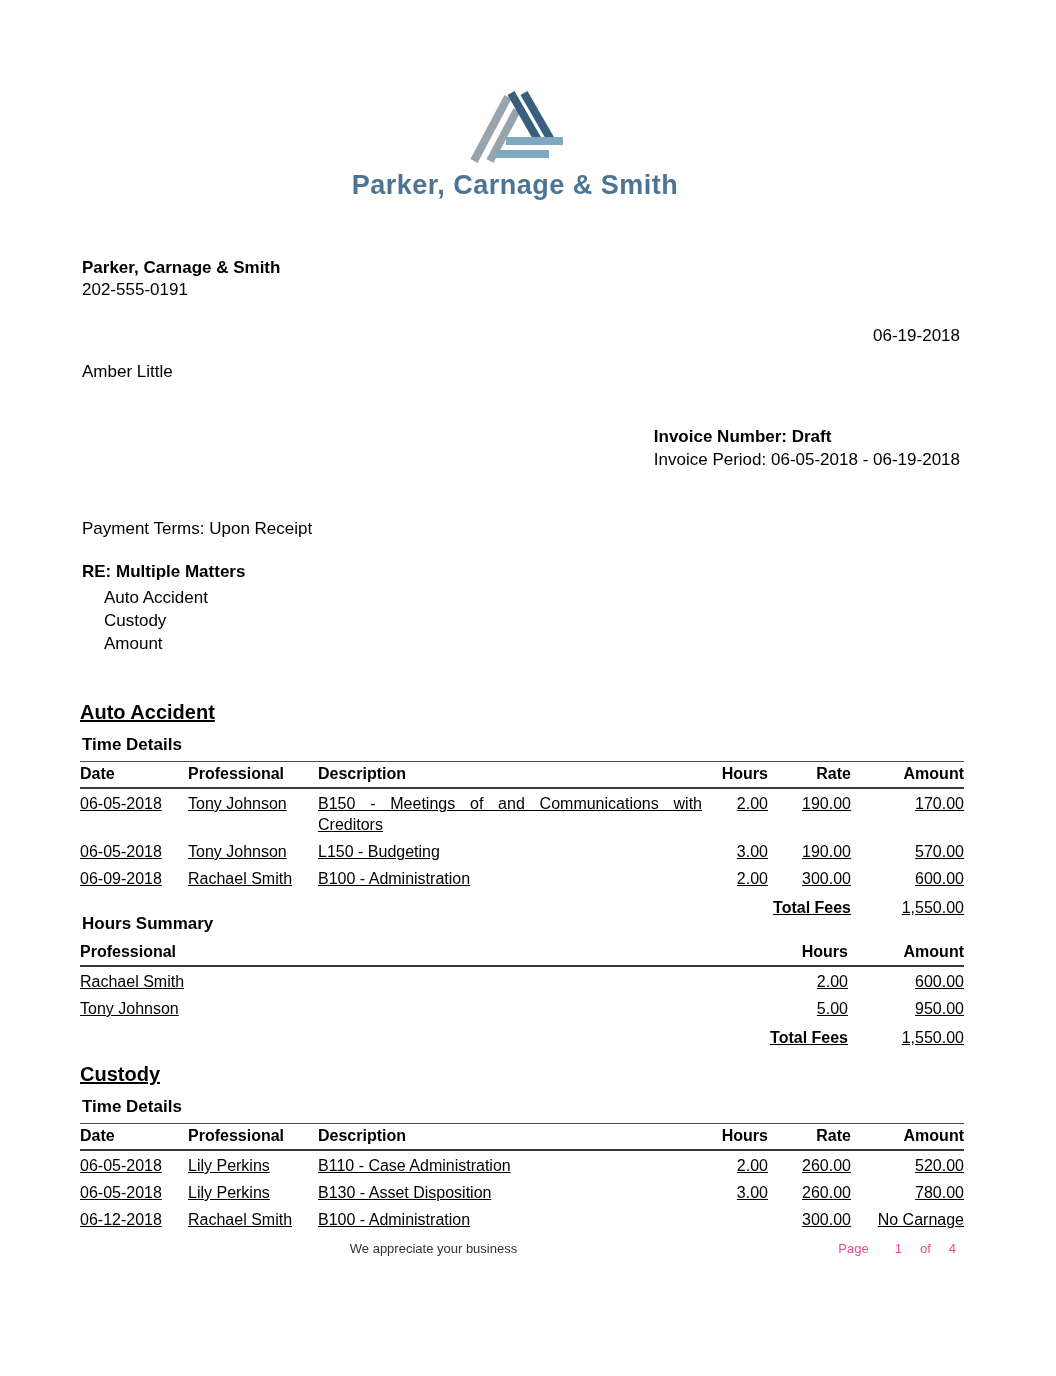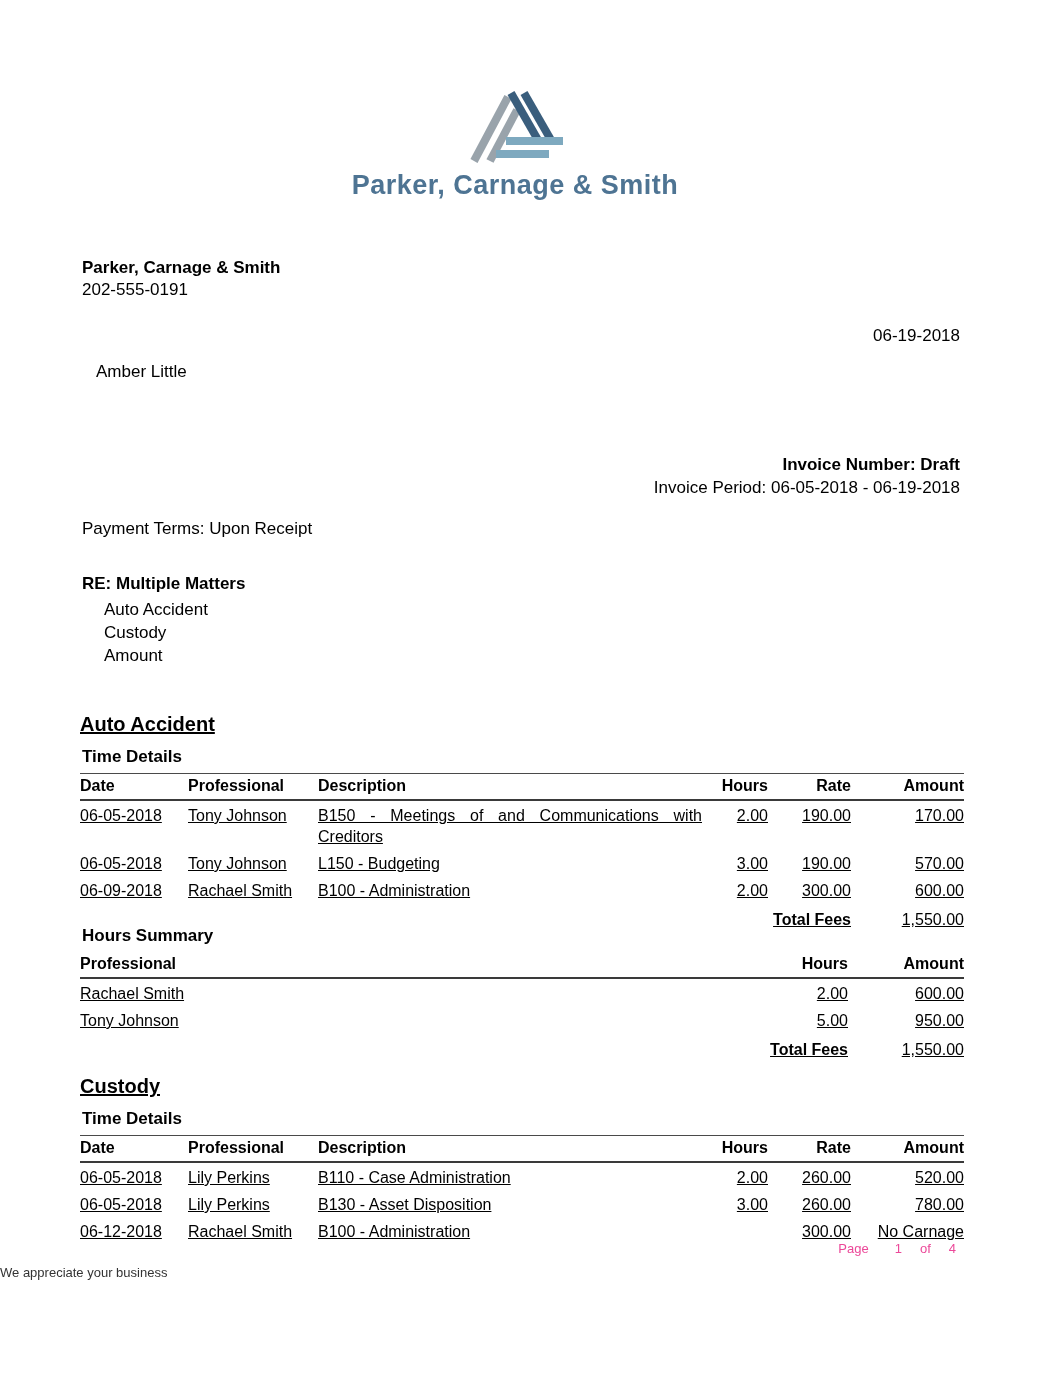"Amber Little" .client-line { left: 96px -> 82px }
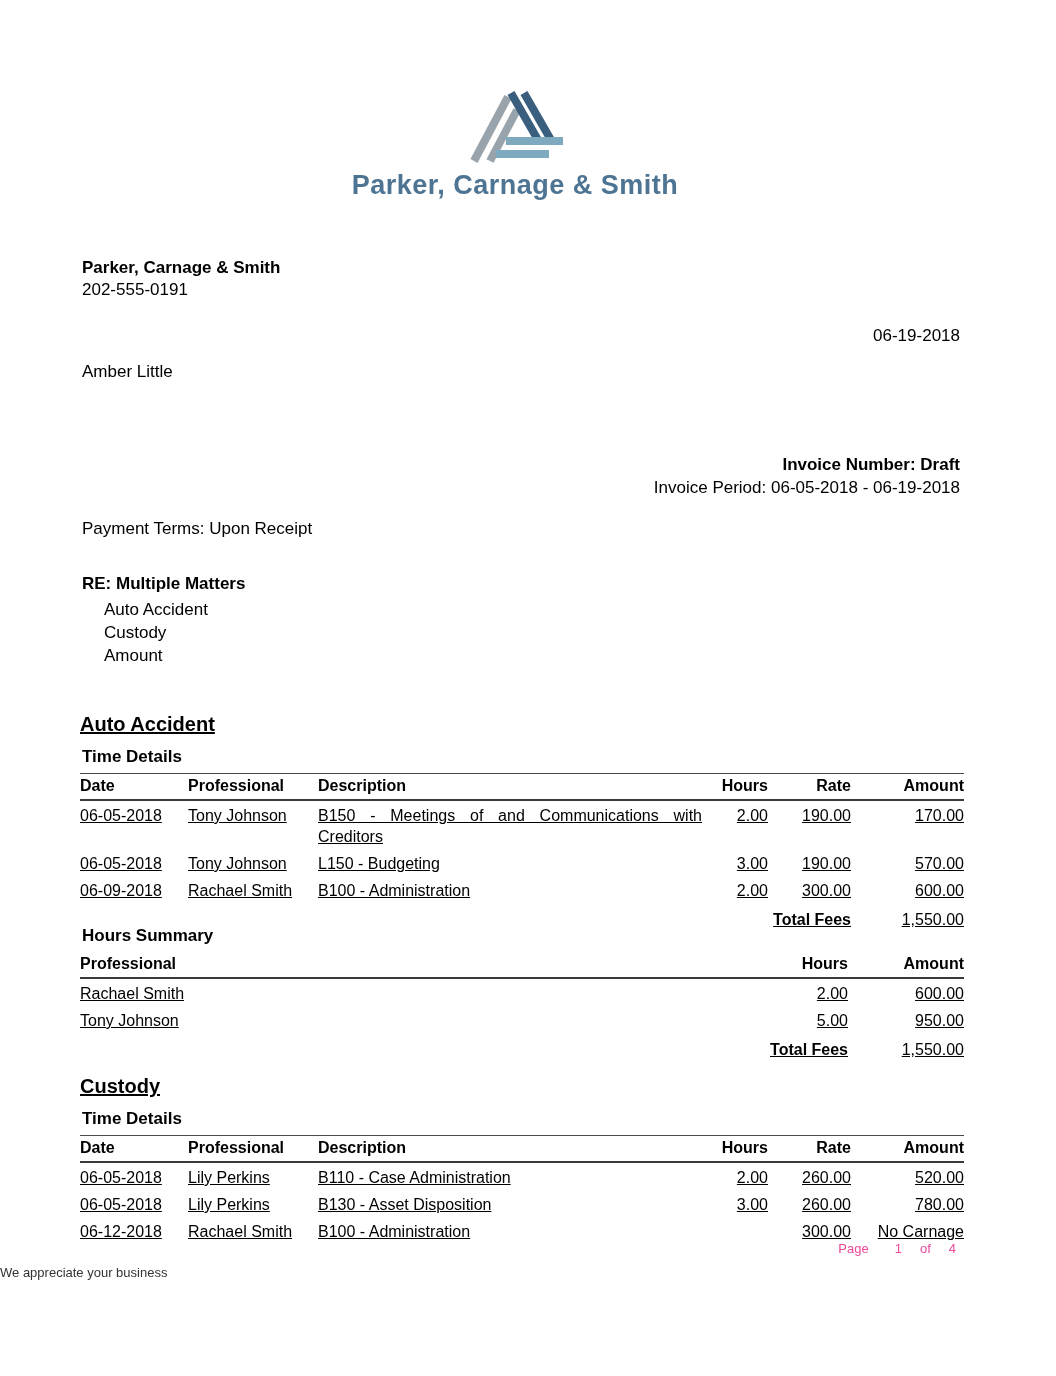"Invoice Number: Draft" .invoice-meta { margin-top: 28px -> none; text-align: right -> none }
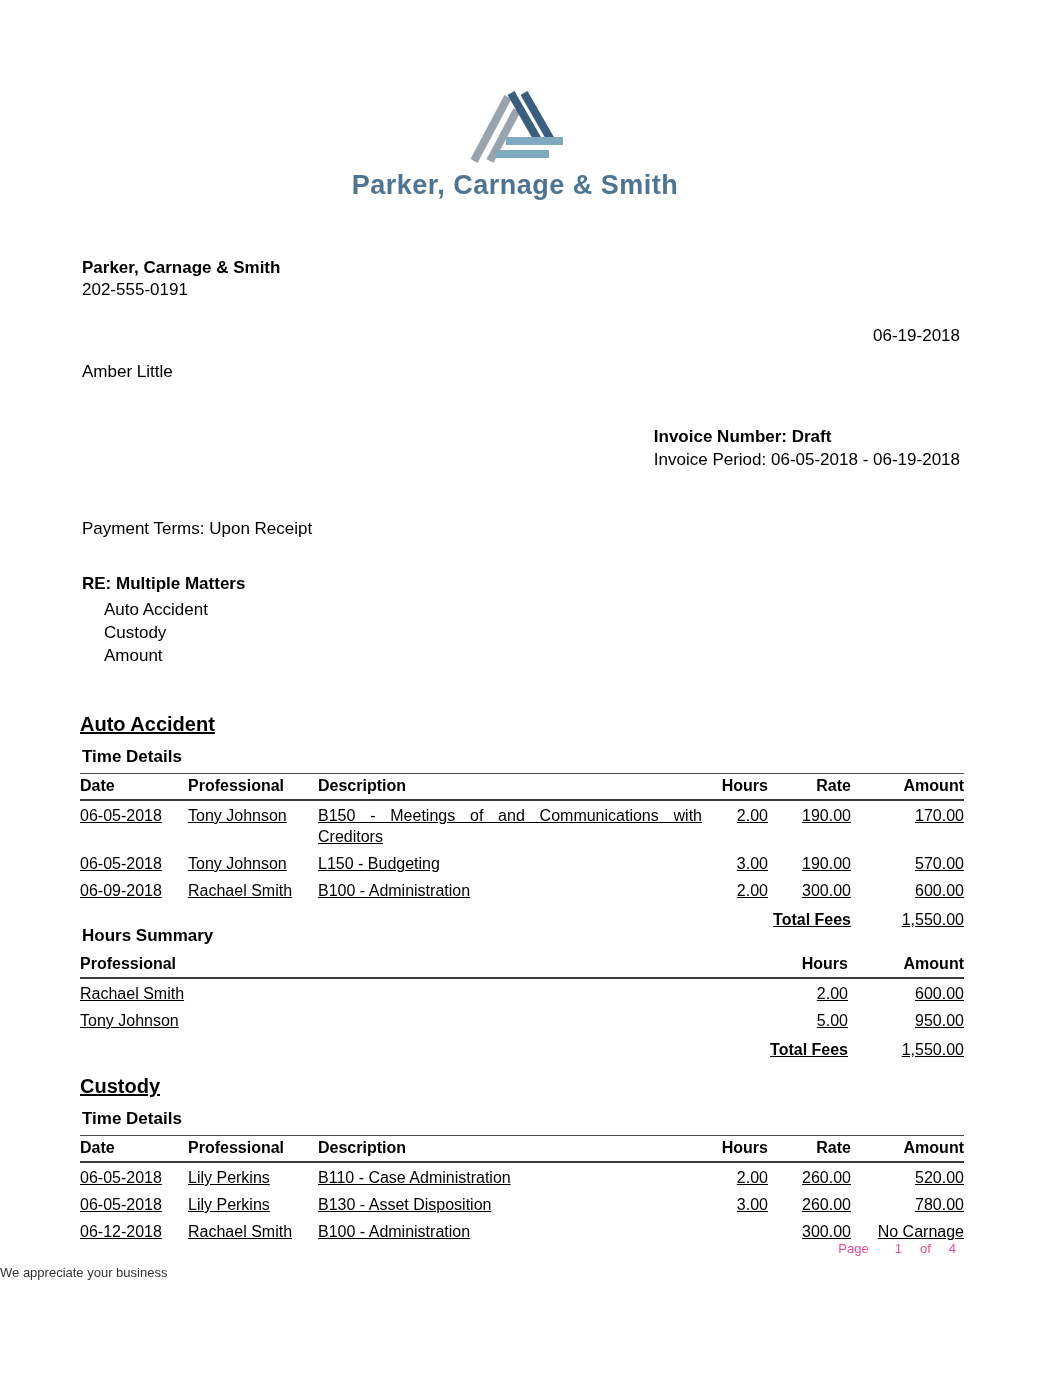"RE: Multiple Matters" .z2 { margin-top: 12px -> none }
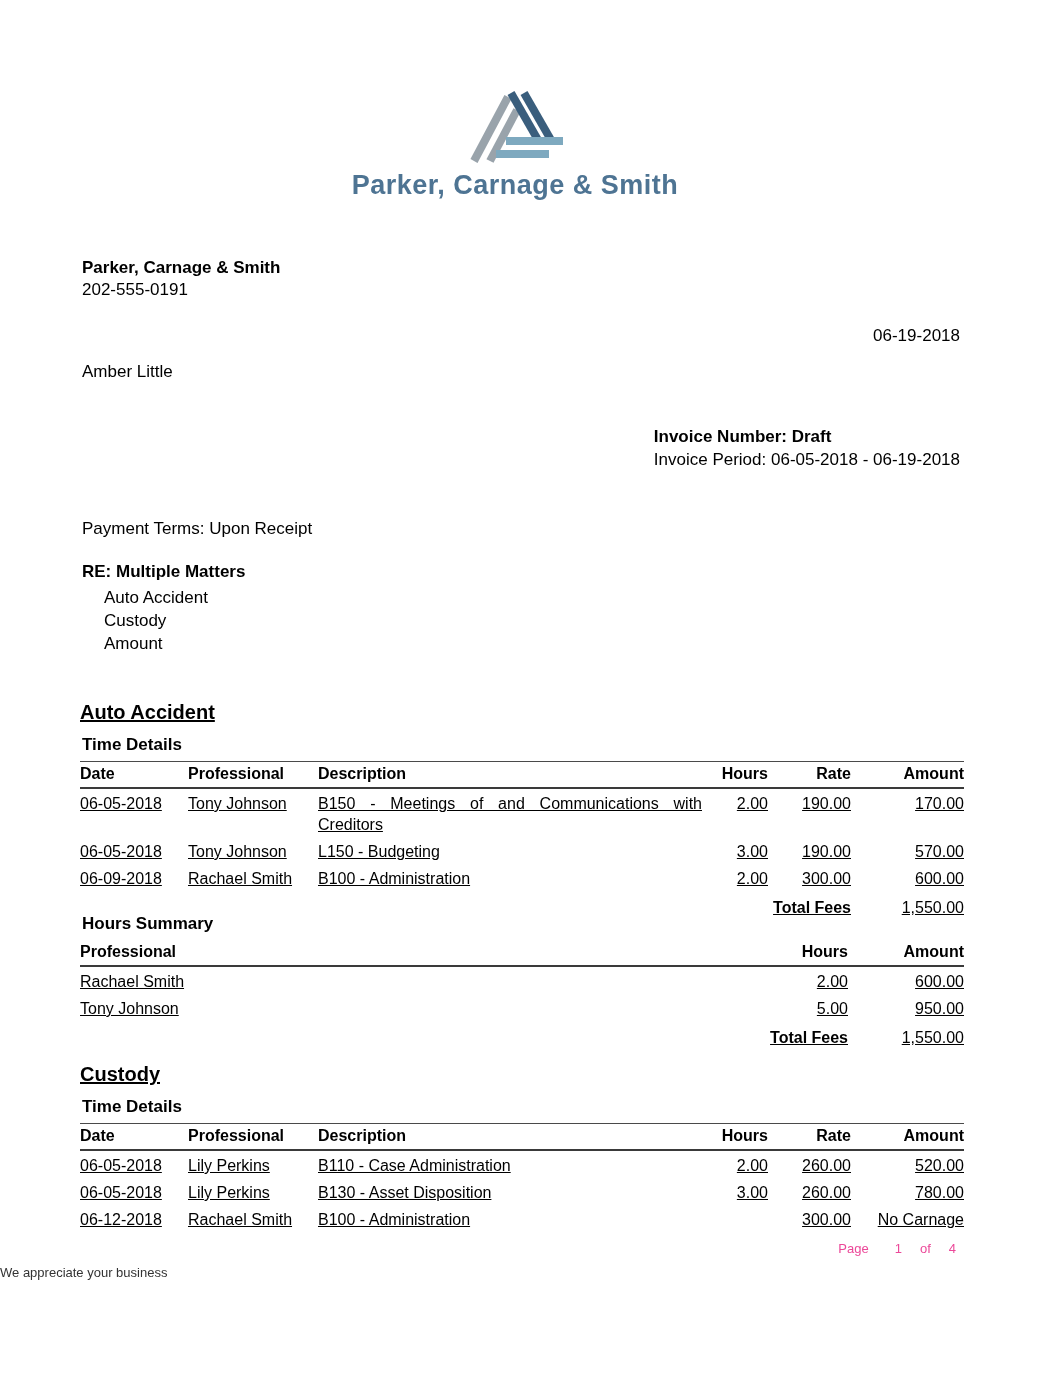"We appreciate your business" .footer-msg { margin-top: 24px -> none; text-align: none -> center }
